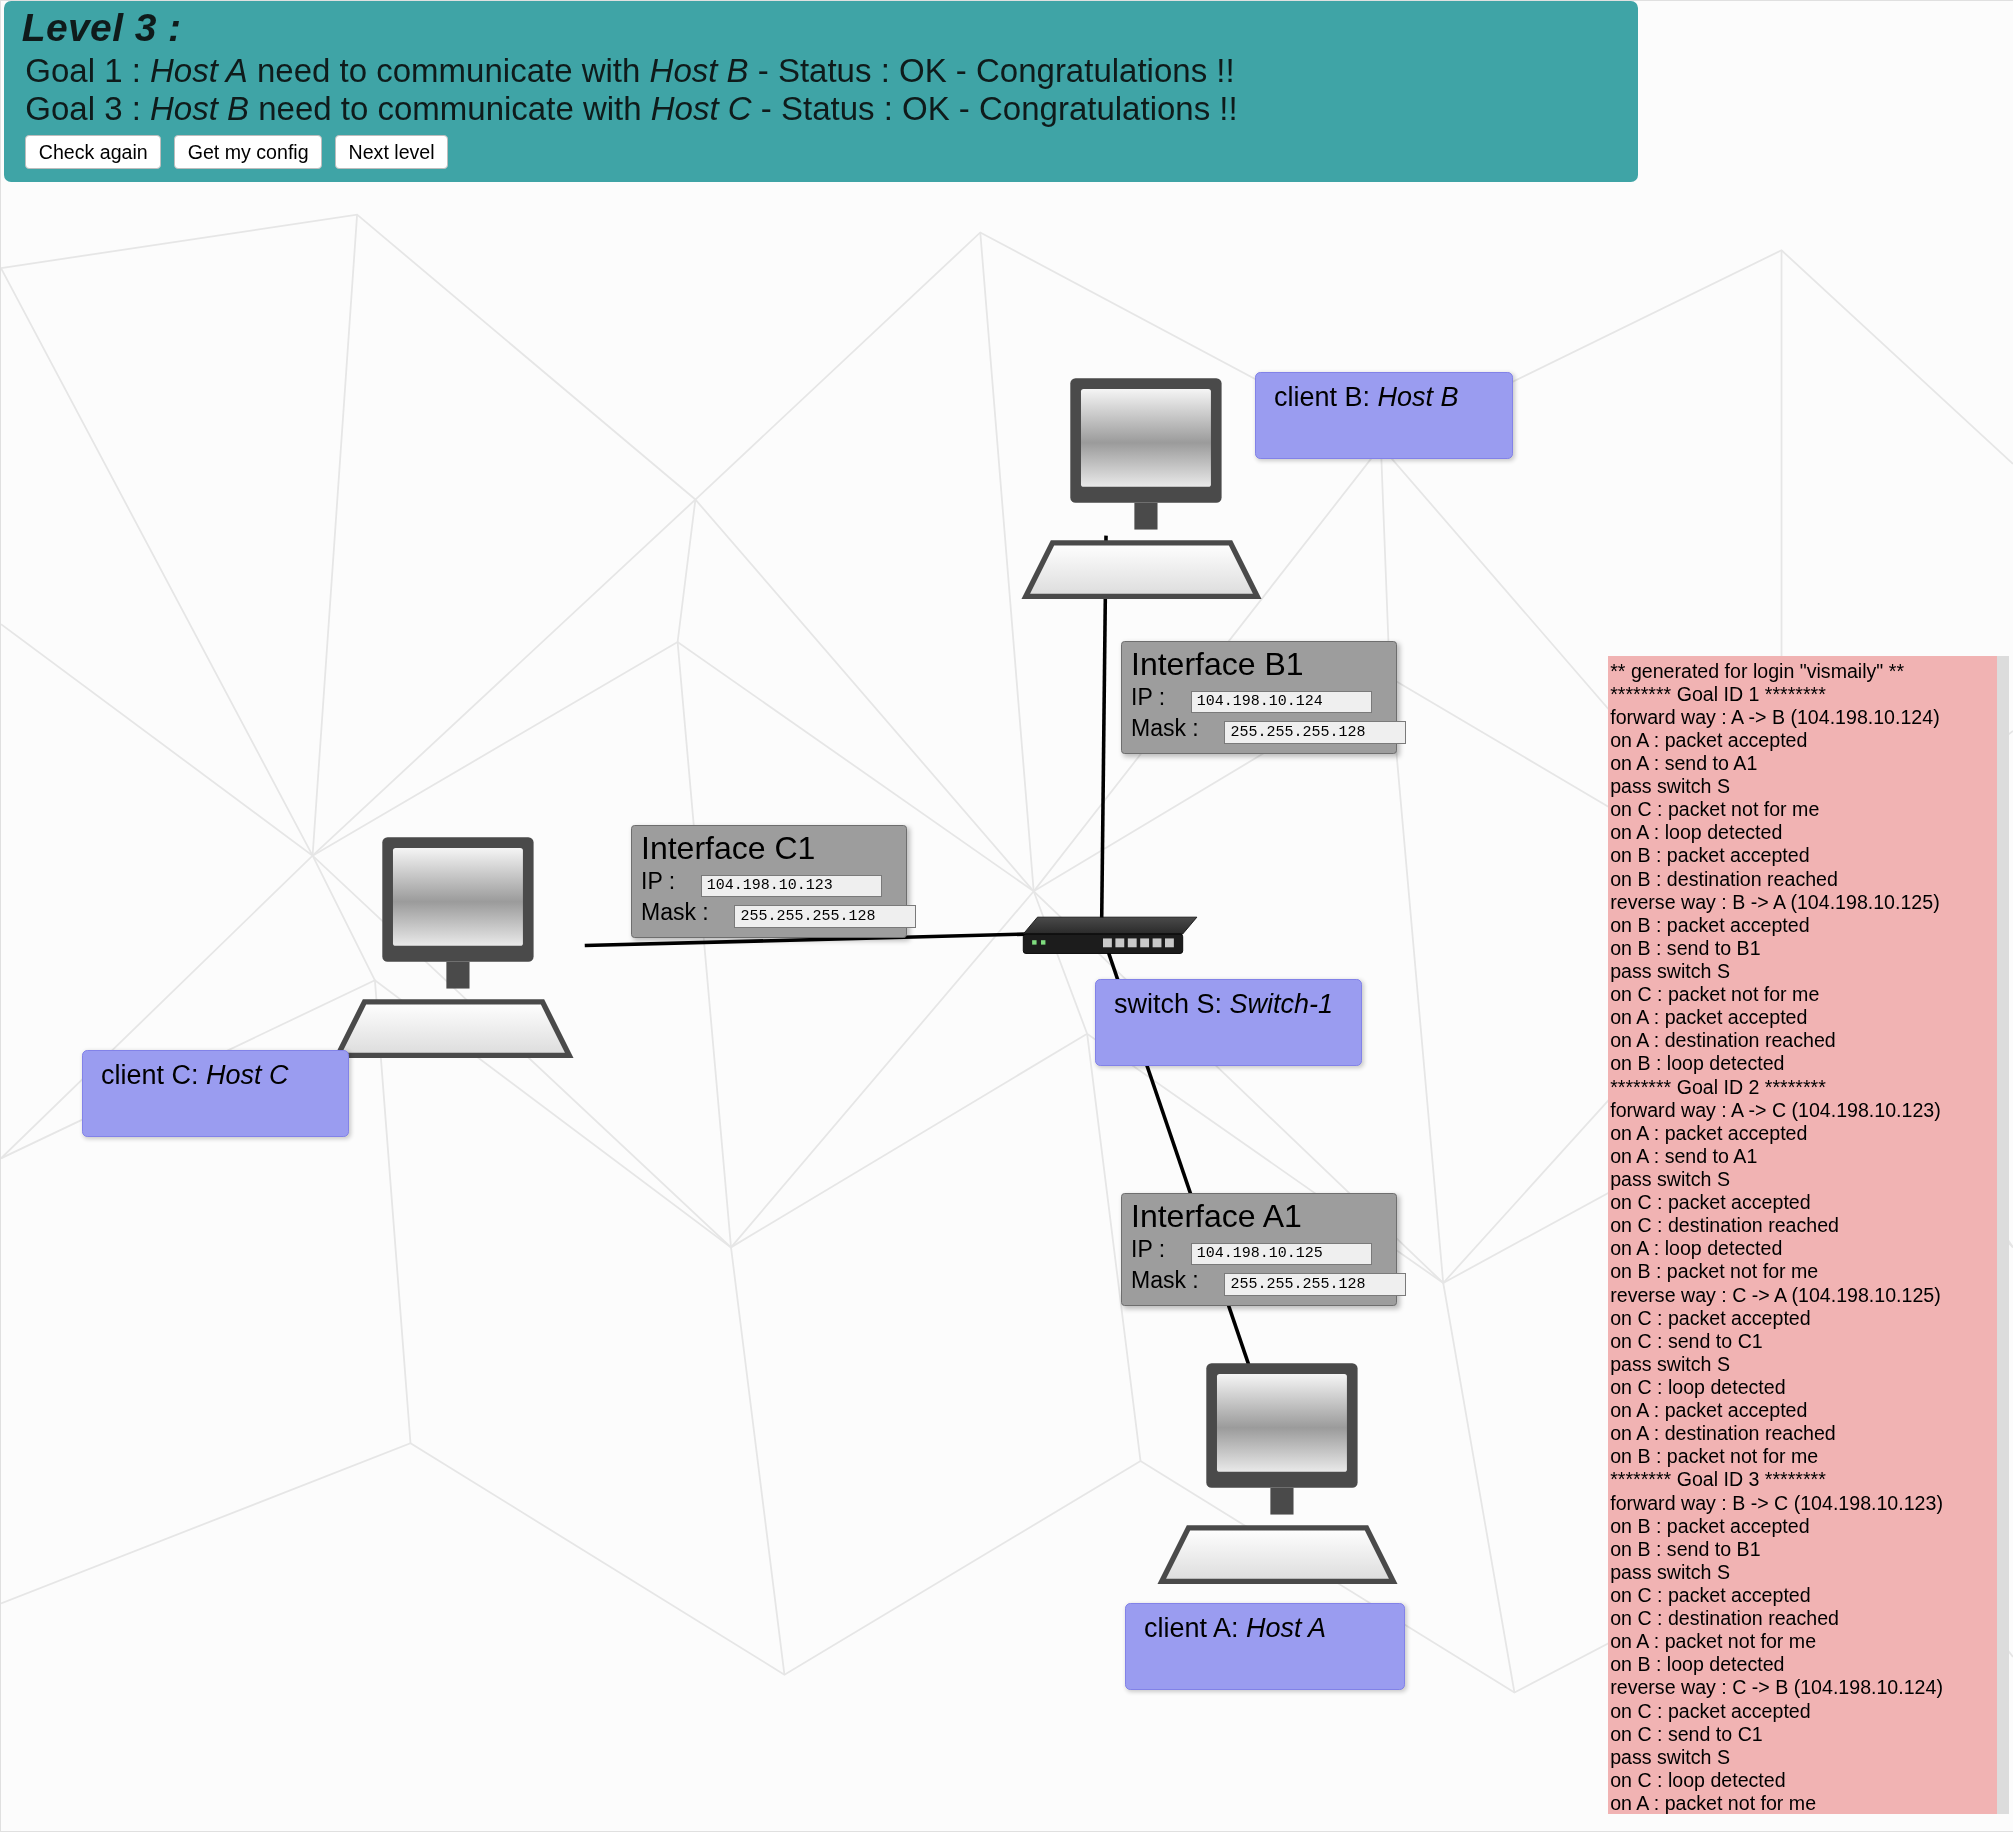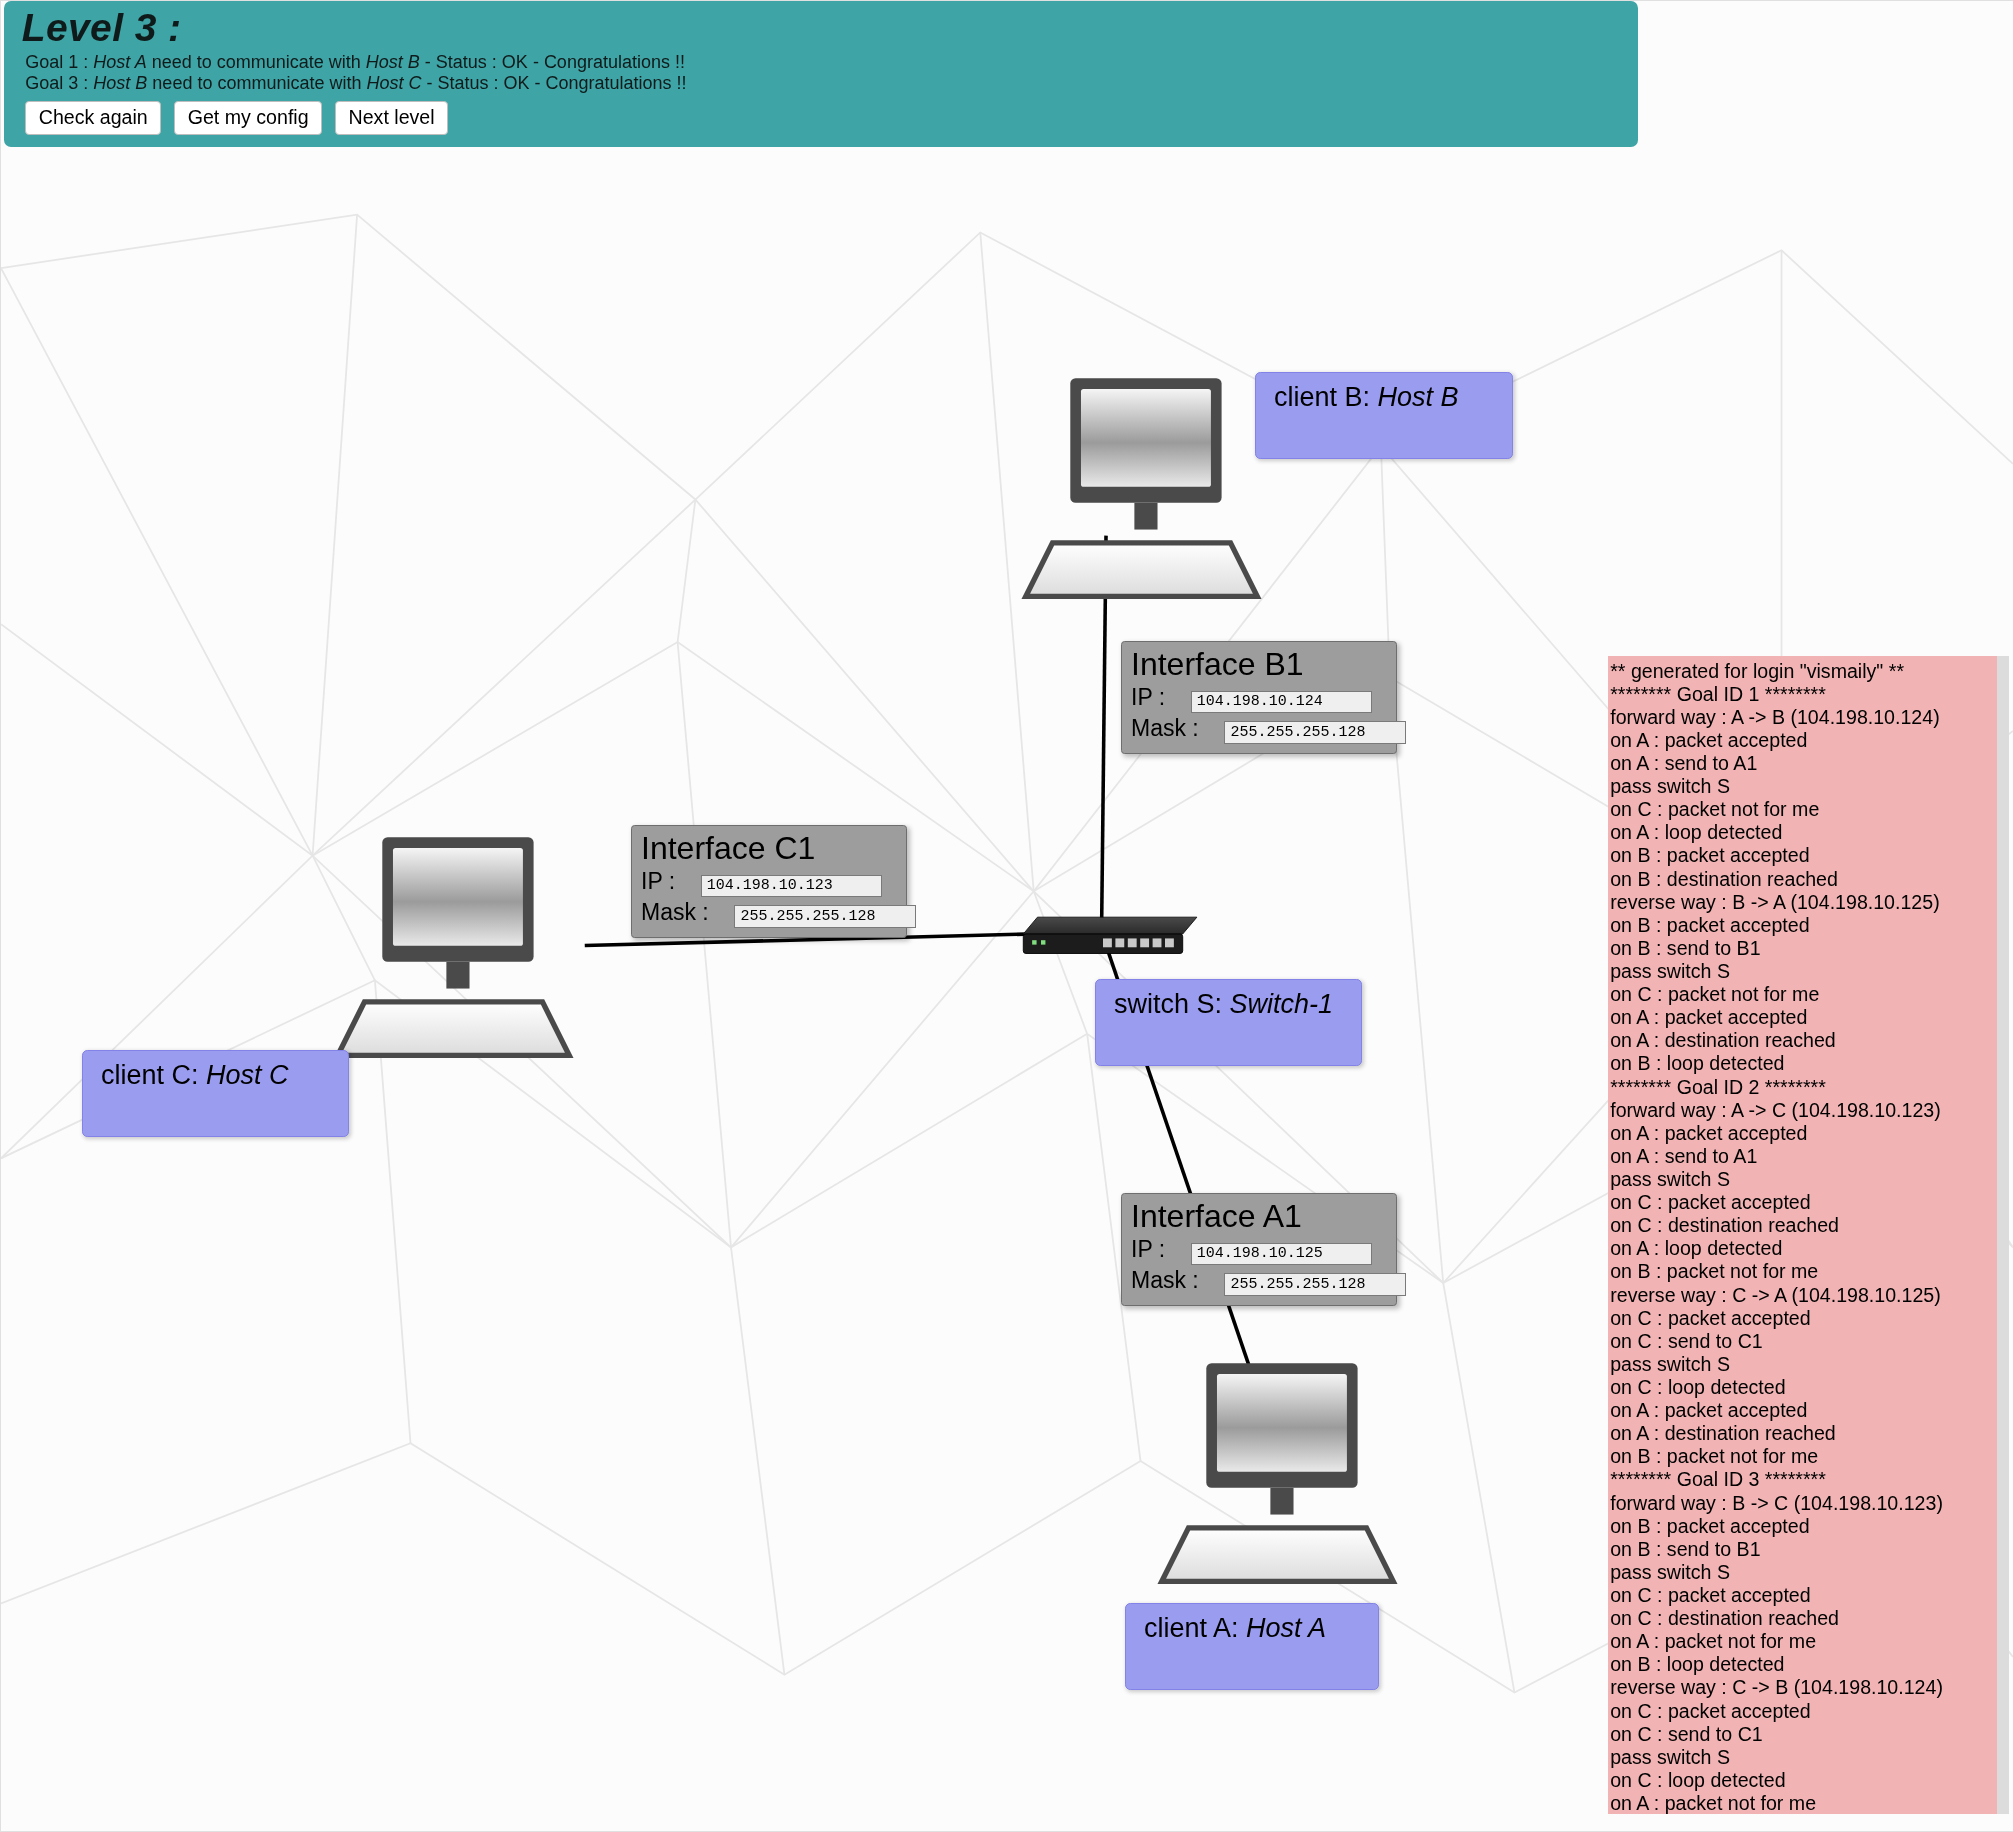"Goal 1 : Host A" .goal-line { font-size: 18px -> 33px }
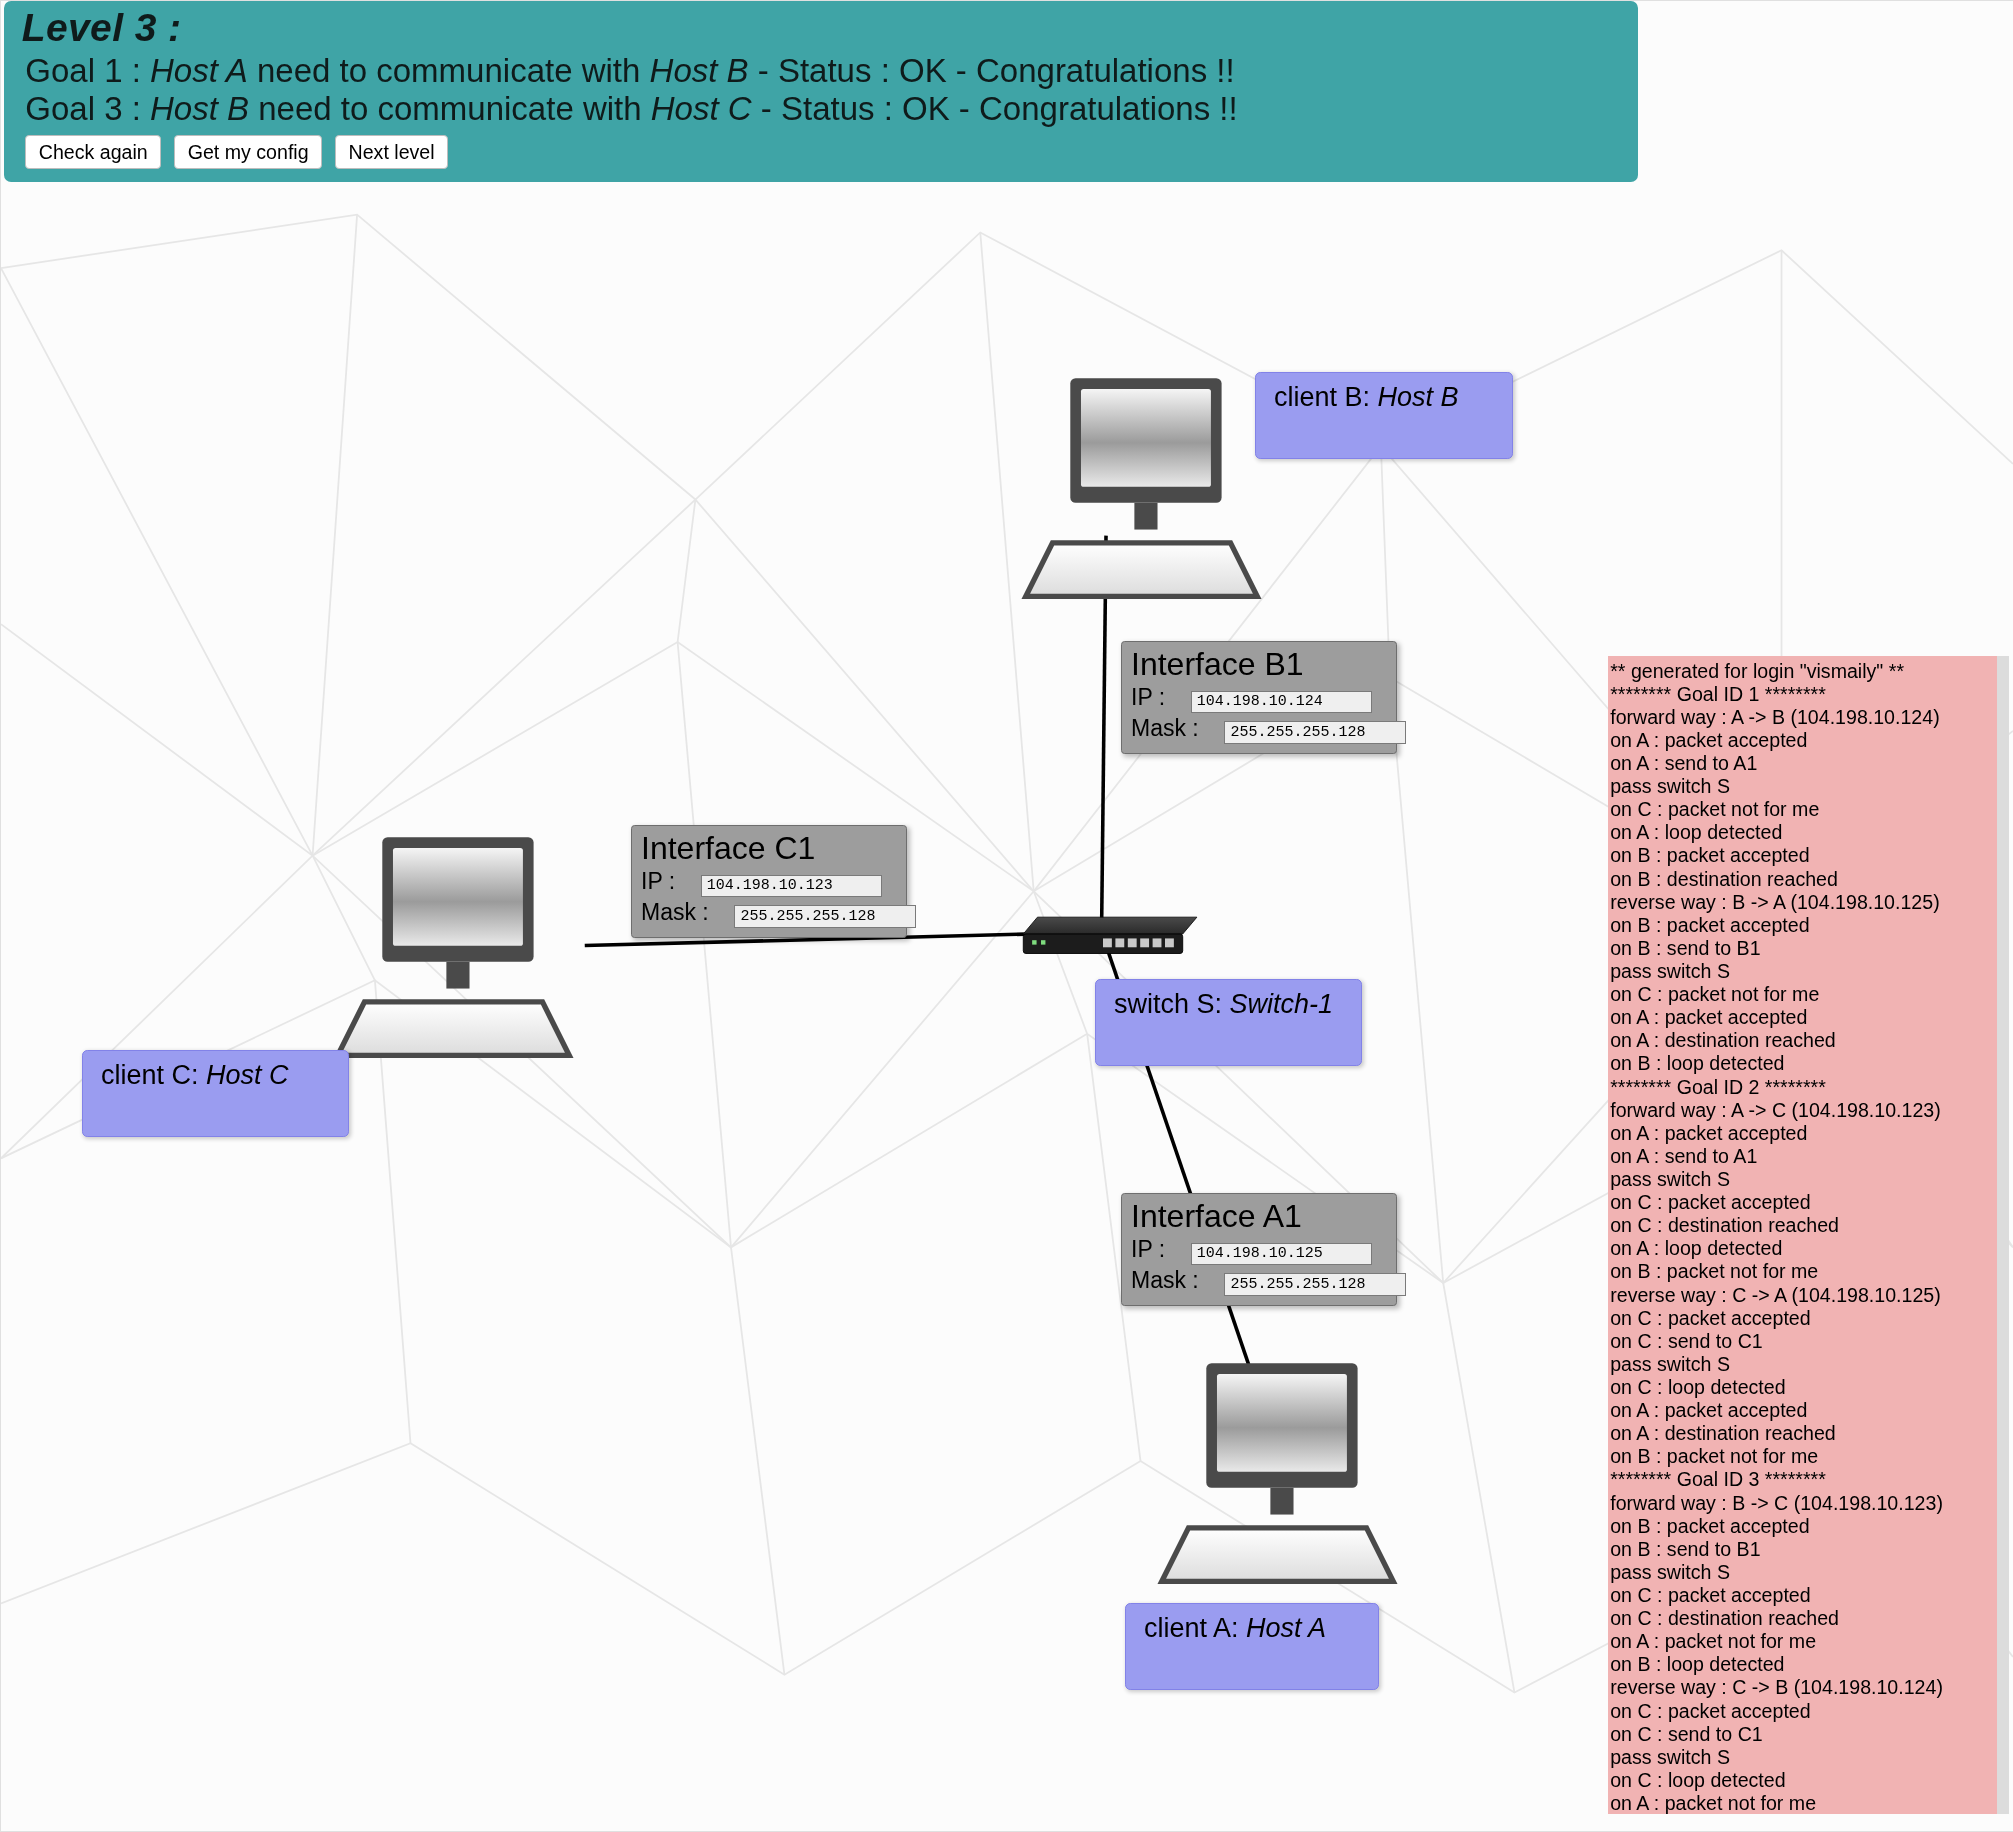"client A: Host A" div.blue-label { width: 254px -> 280px }
